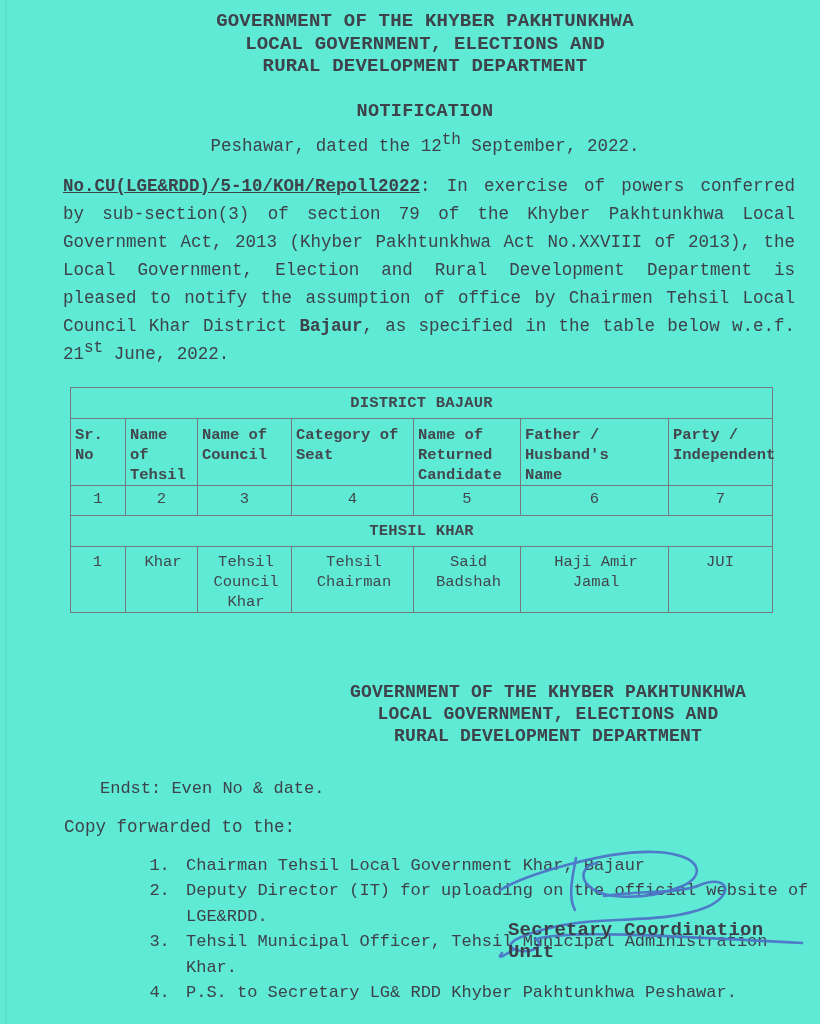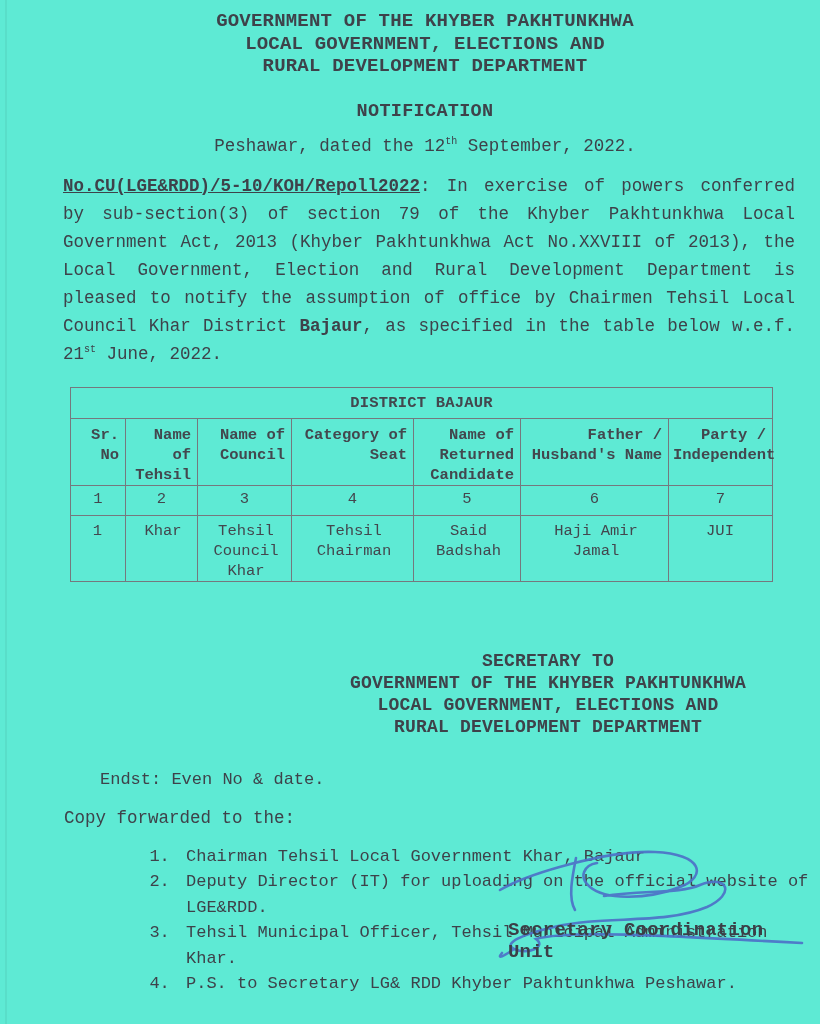"th" sup.ord { font-size: 10px -> 16px }
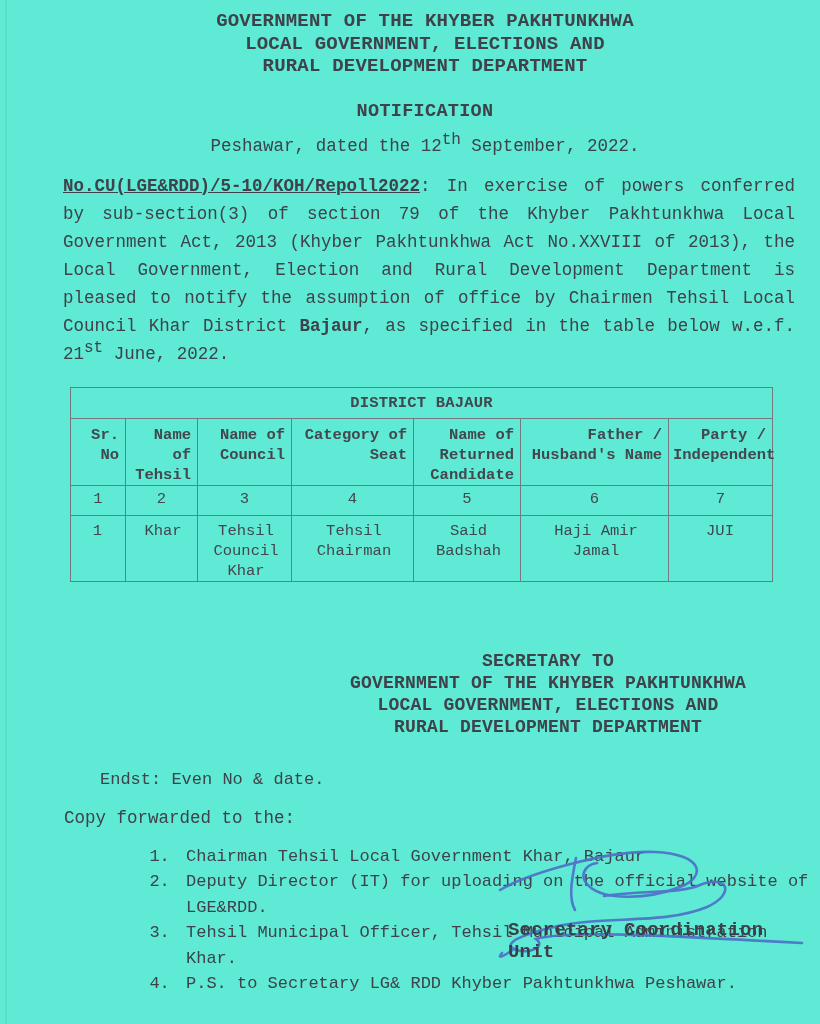"Sr. No" .head-row td { padding: 6px 6px 0 4px -> 6px 14px 0 4px; text-align: right -> left }
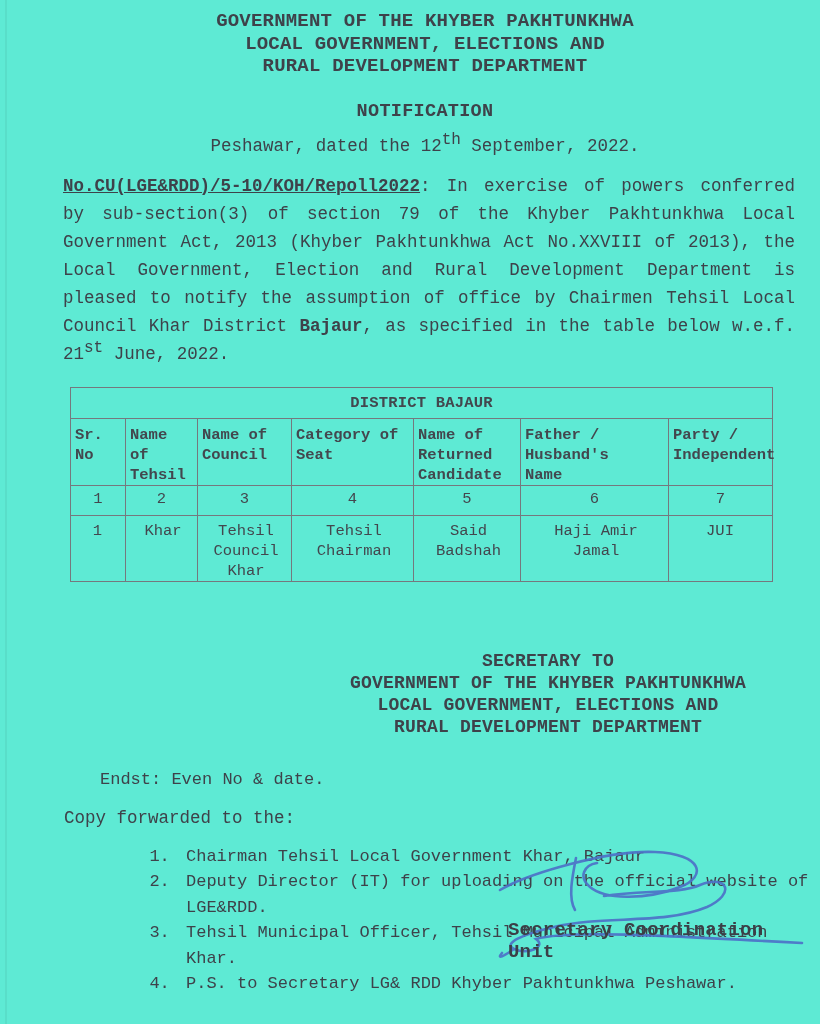"TEHSIL KHAR" tr.span-row { html: none -> <tr> <td>TEHSIL KHAR</td> </tr> }
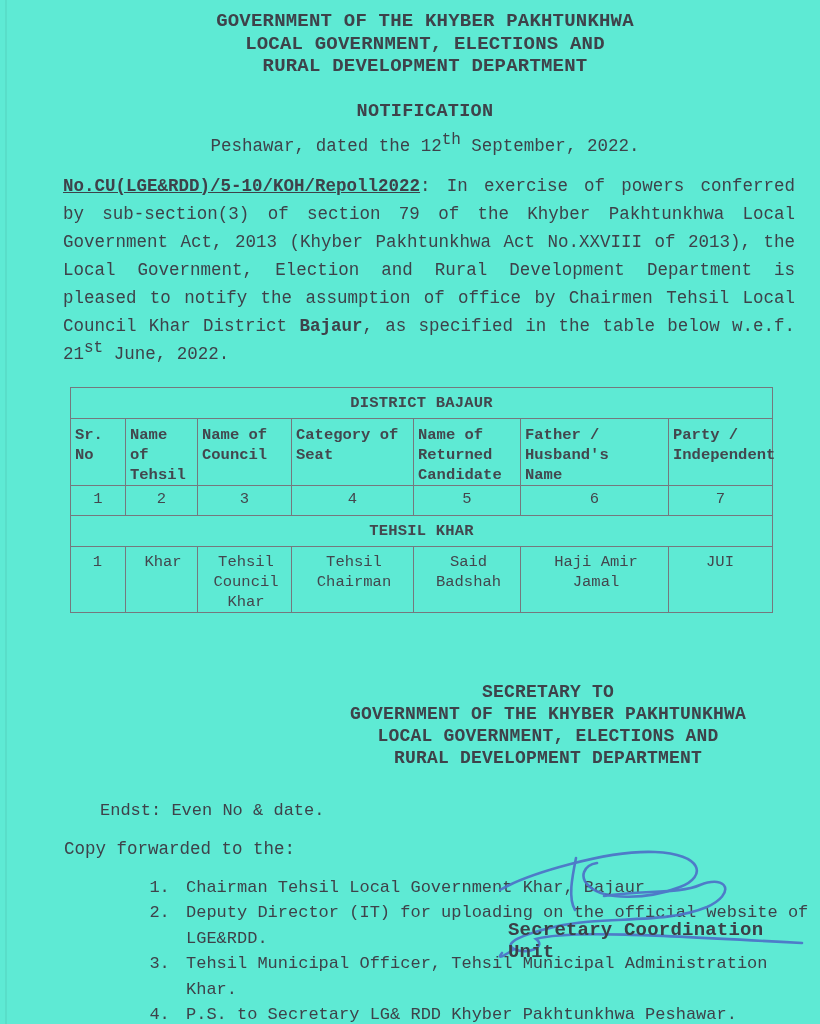"SECRETARY TO" div { html: <div>SECRETARY TO</div> -> none }
